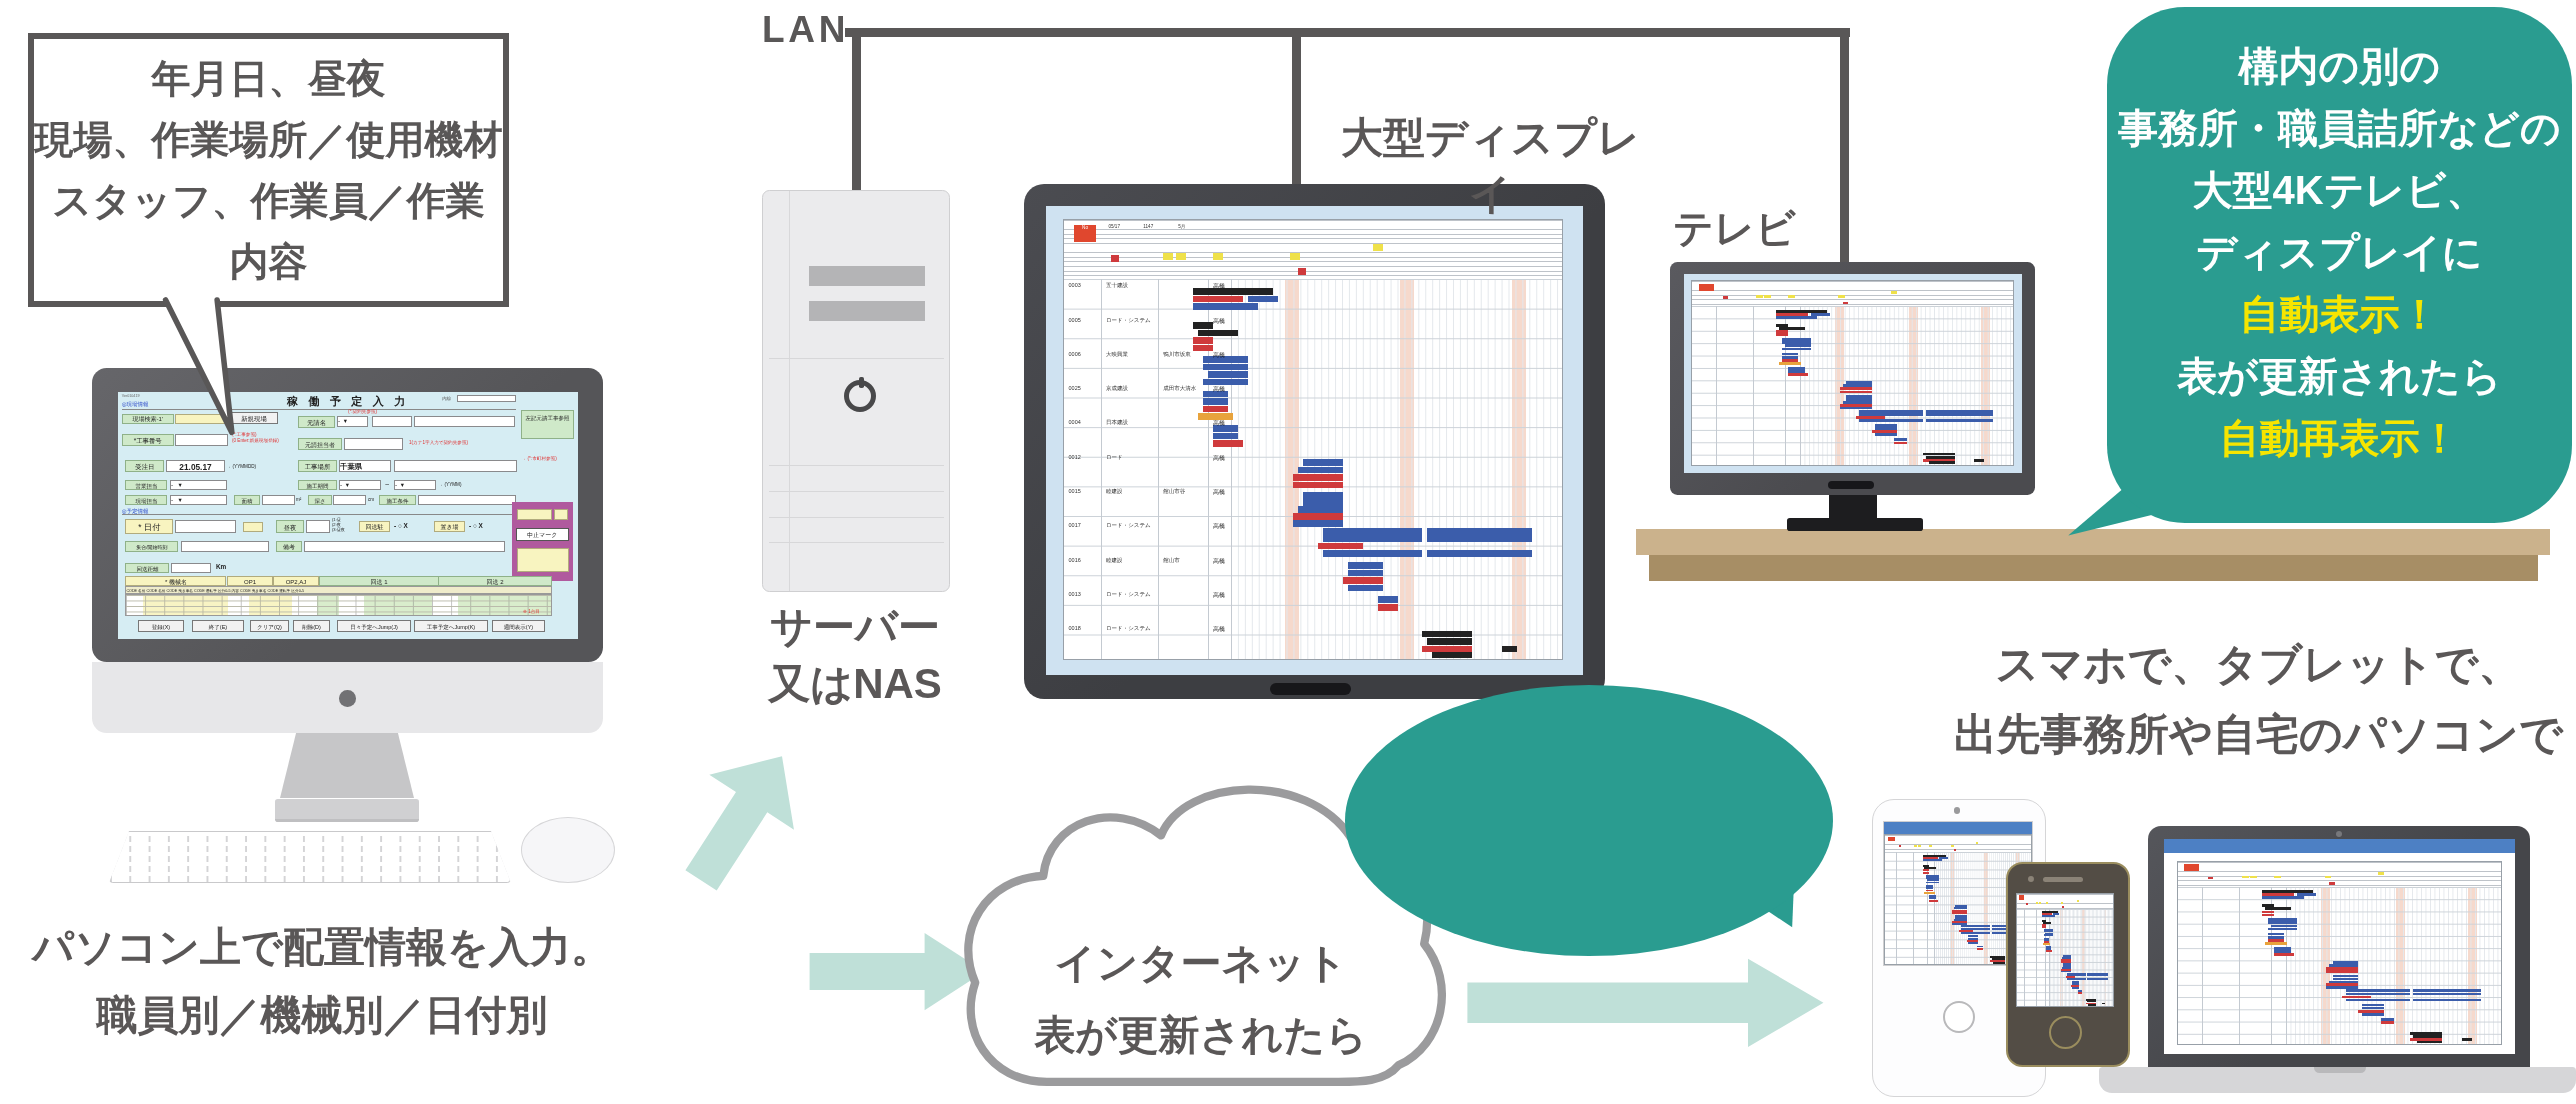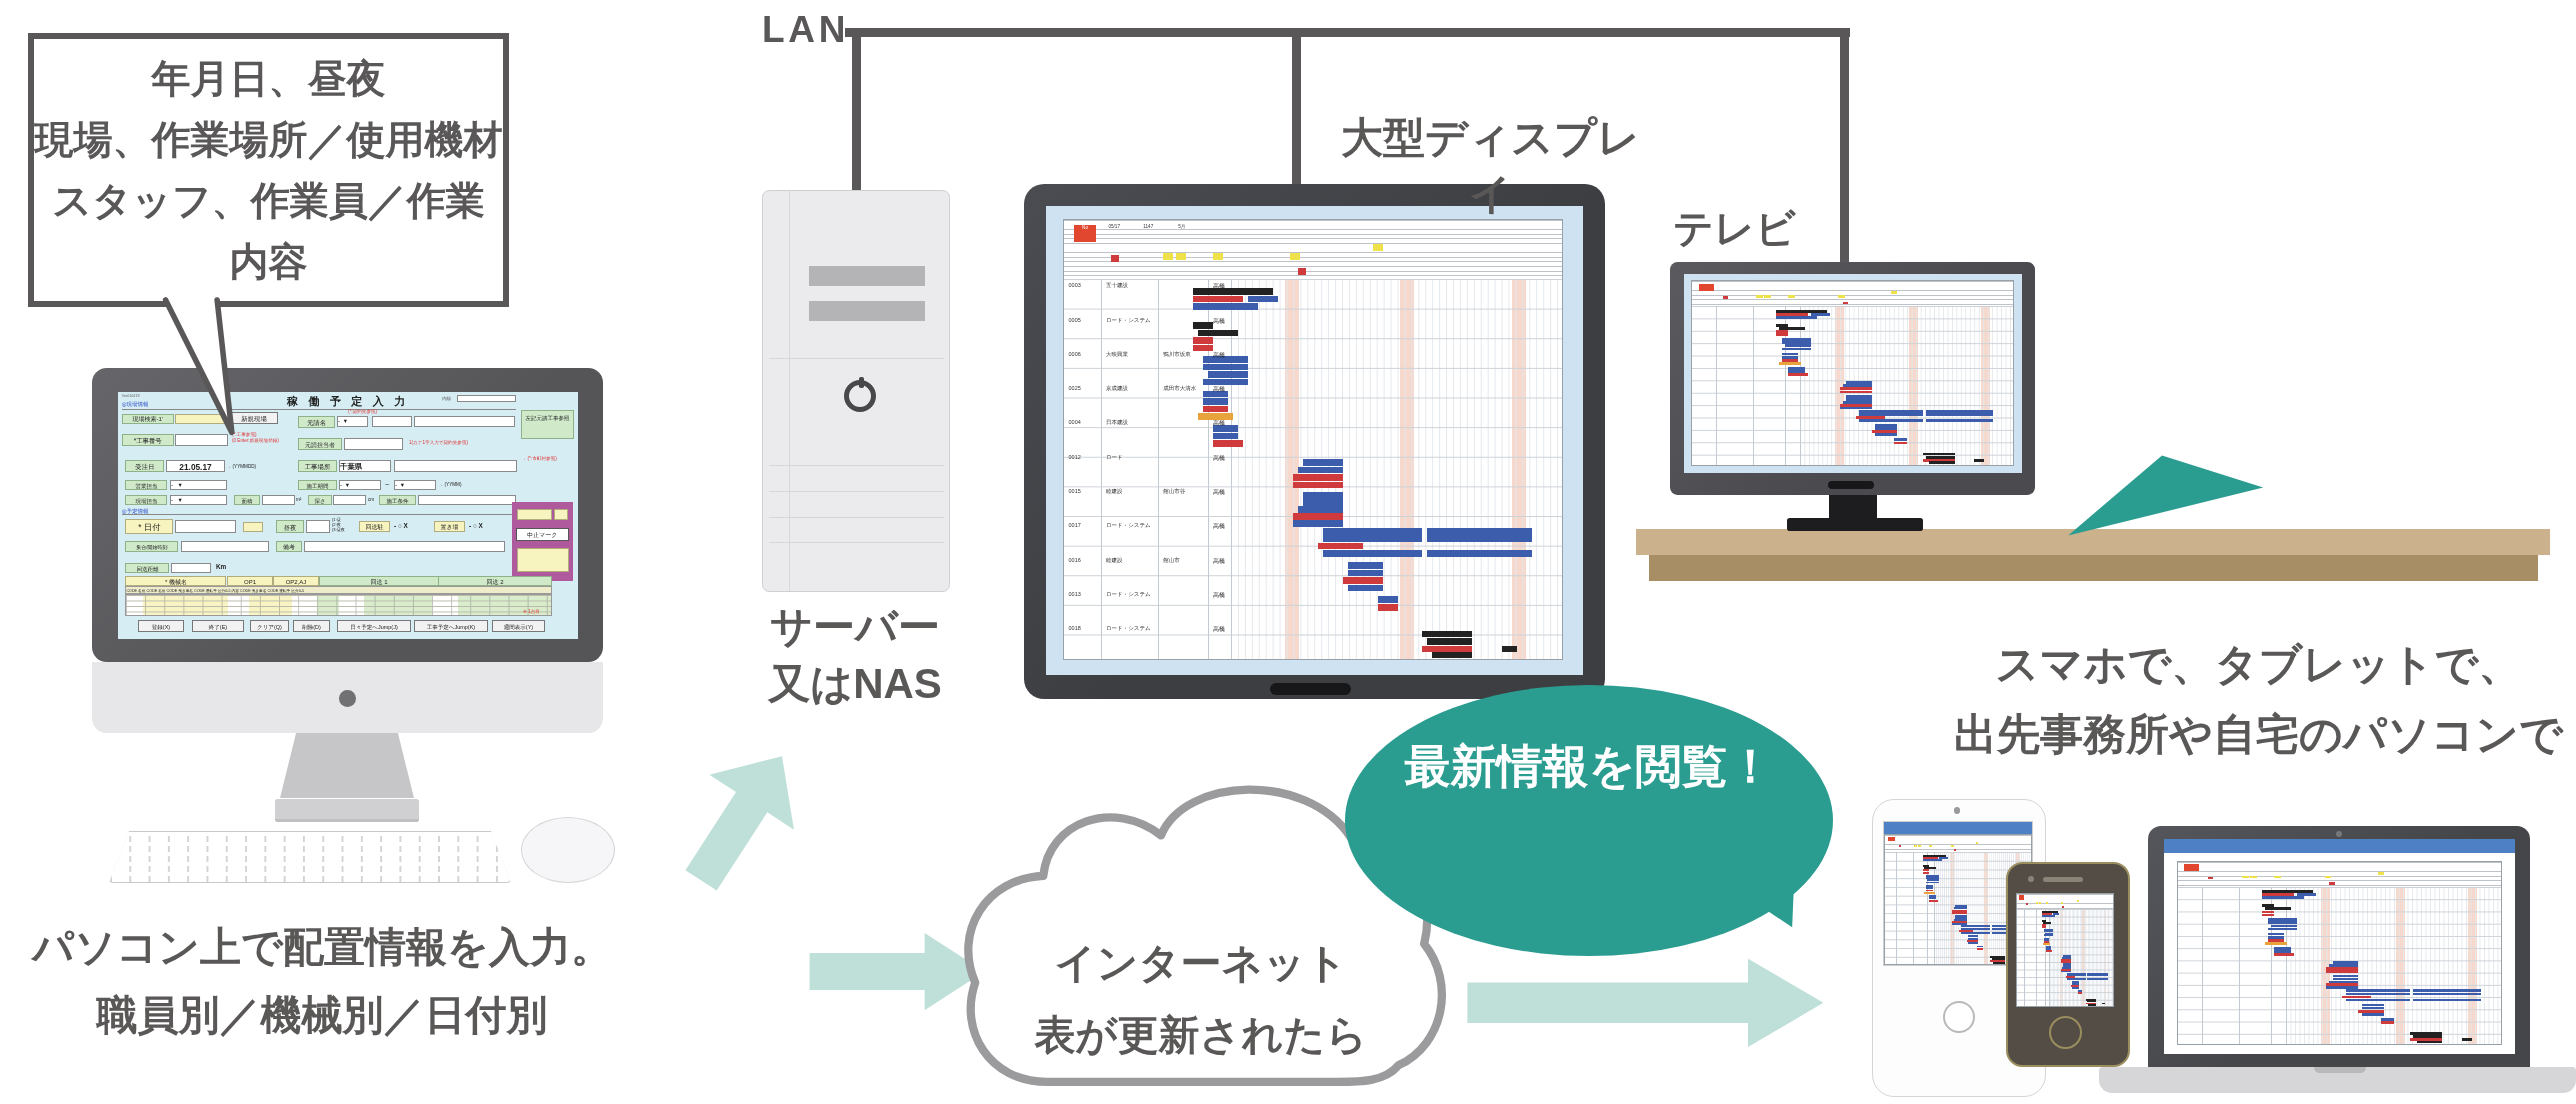"構内の別の" div.bubble { html: none -> <div> <div>構内の別の</div> <div>事務所・職員詰所などの</div> <div>大型4Kテレビ、</div> <div>ディスプレイに</div> <div>自動表示！</div> <div>表が更新されたら</div> <div>自動再表示！</div> </div> }
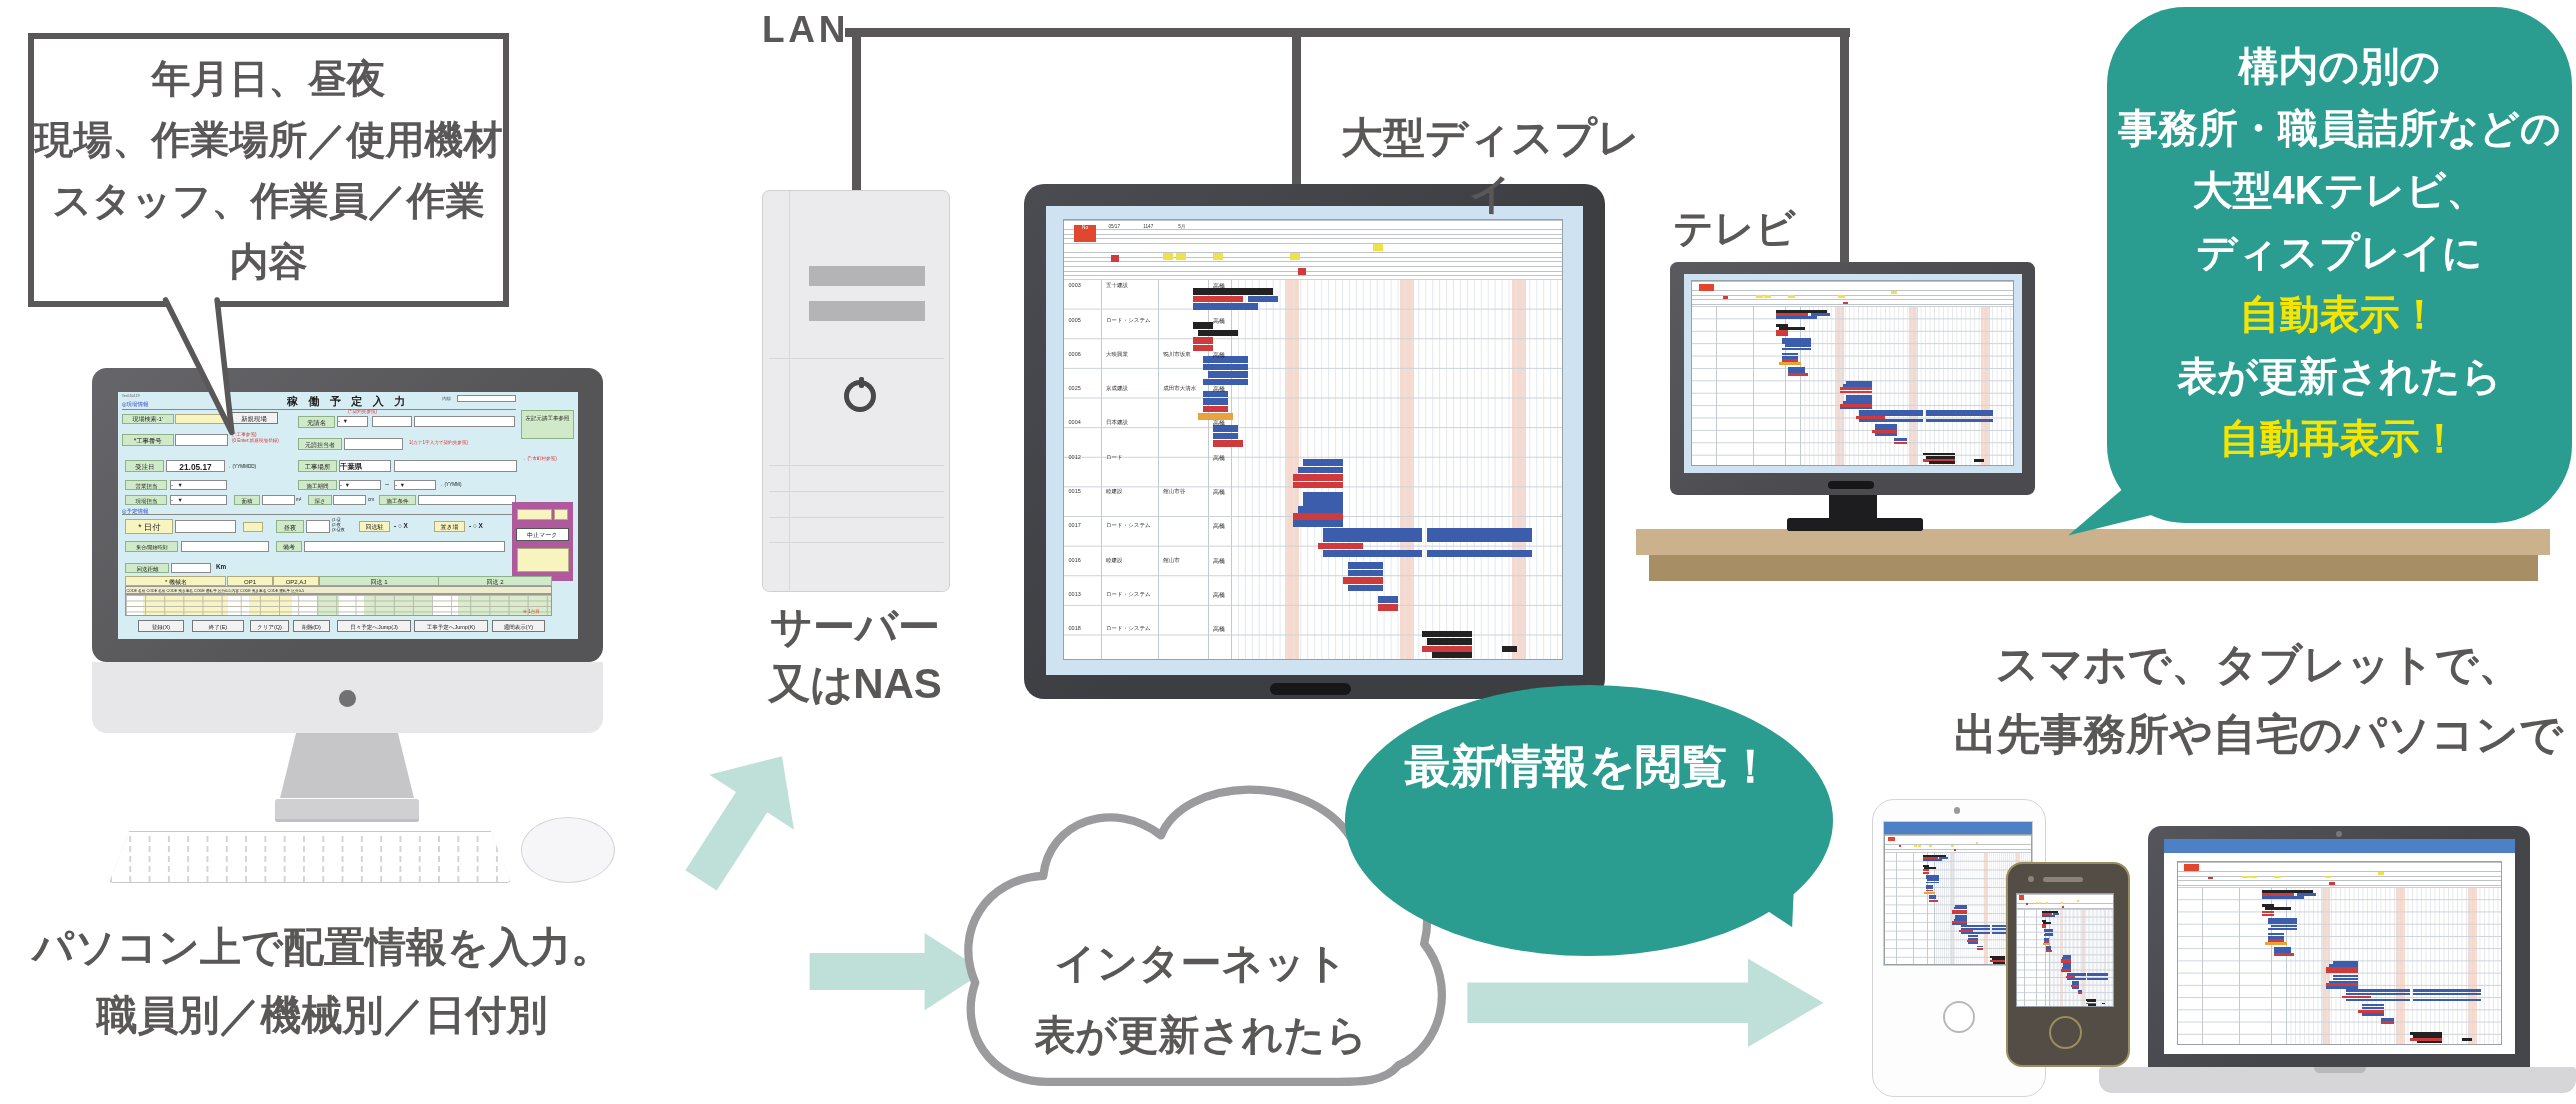"最新情報を閲覧！" div { html: <div>最新情報を閲覧！</div> -> none }
